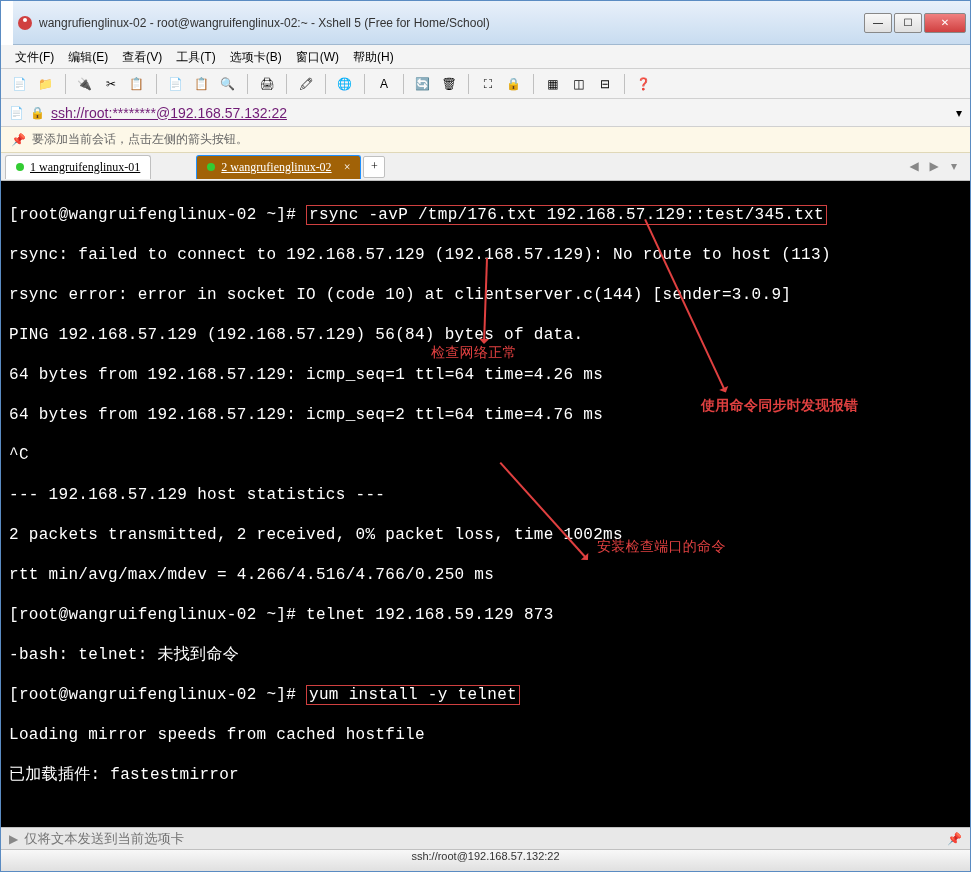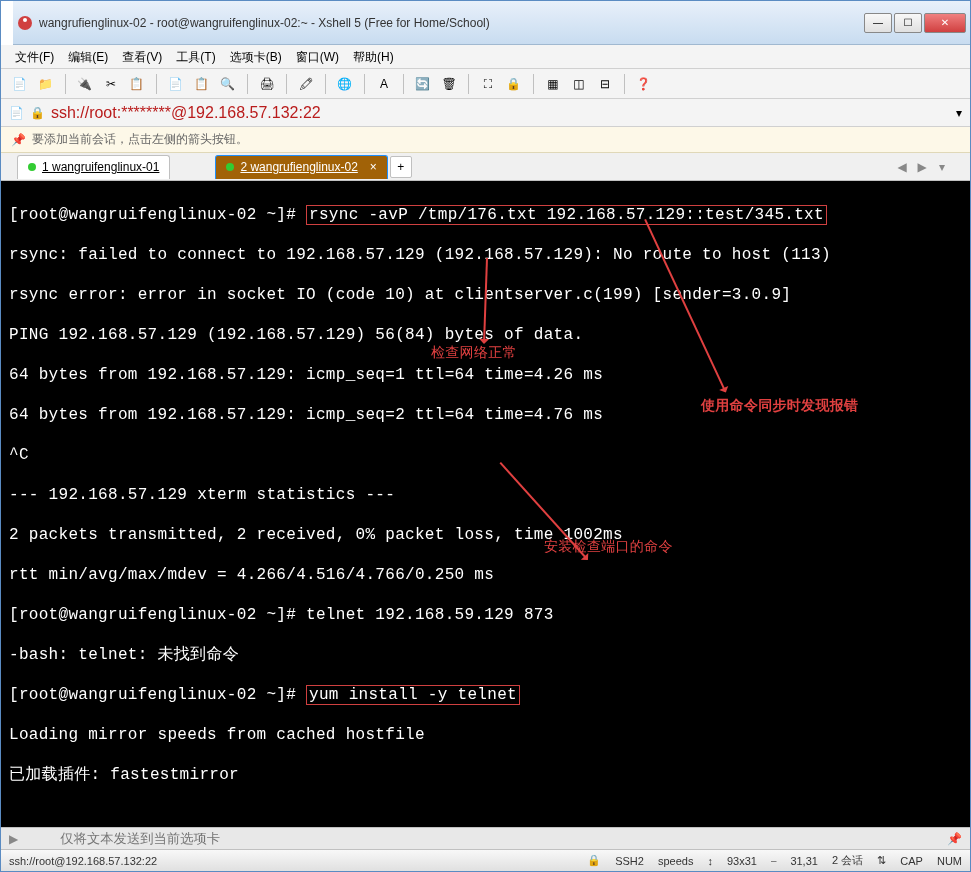"ssh://root:********@192.168.57.132:22" .addressbar input { color: #b91c1c -> #701a75; font-size: 16px -> 14px; text-decoration: none -> underline }
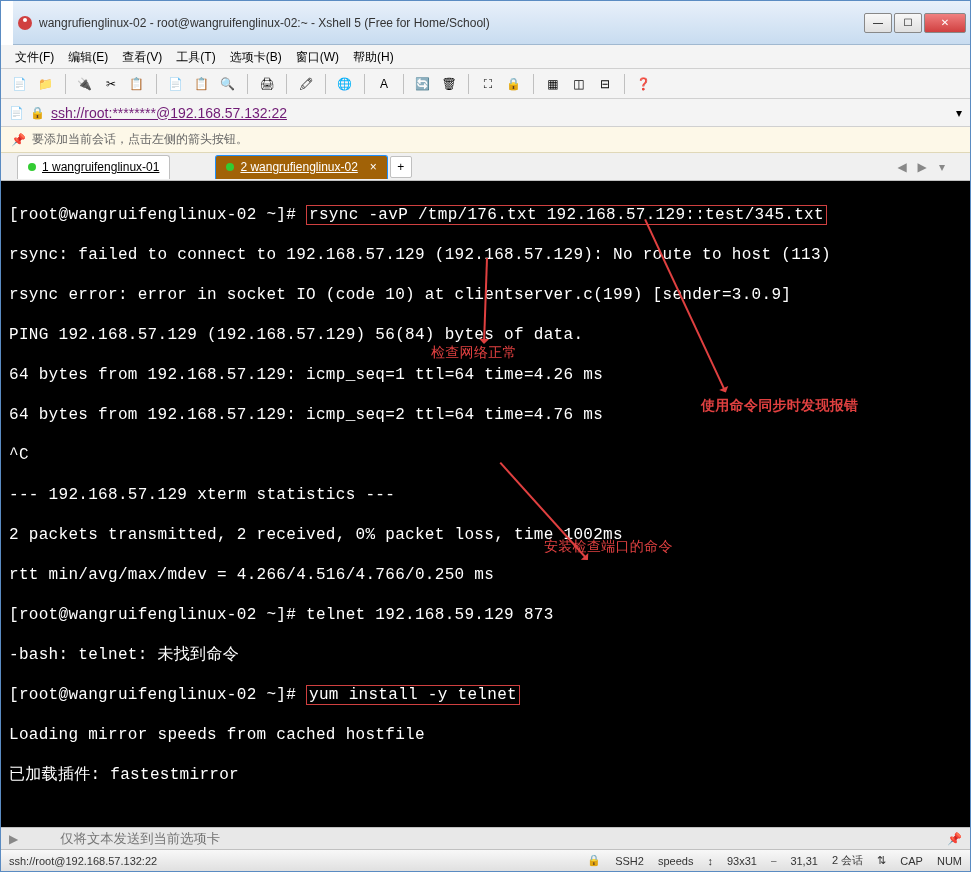"1 wangruifenglinux-01" .tabbar { font-family: none -> Liberation Serif, serif; padding: 0 16px -> 0 4px }
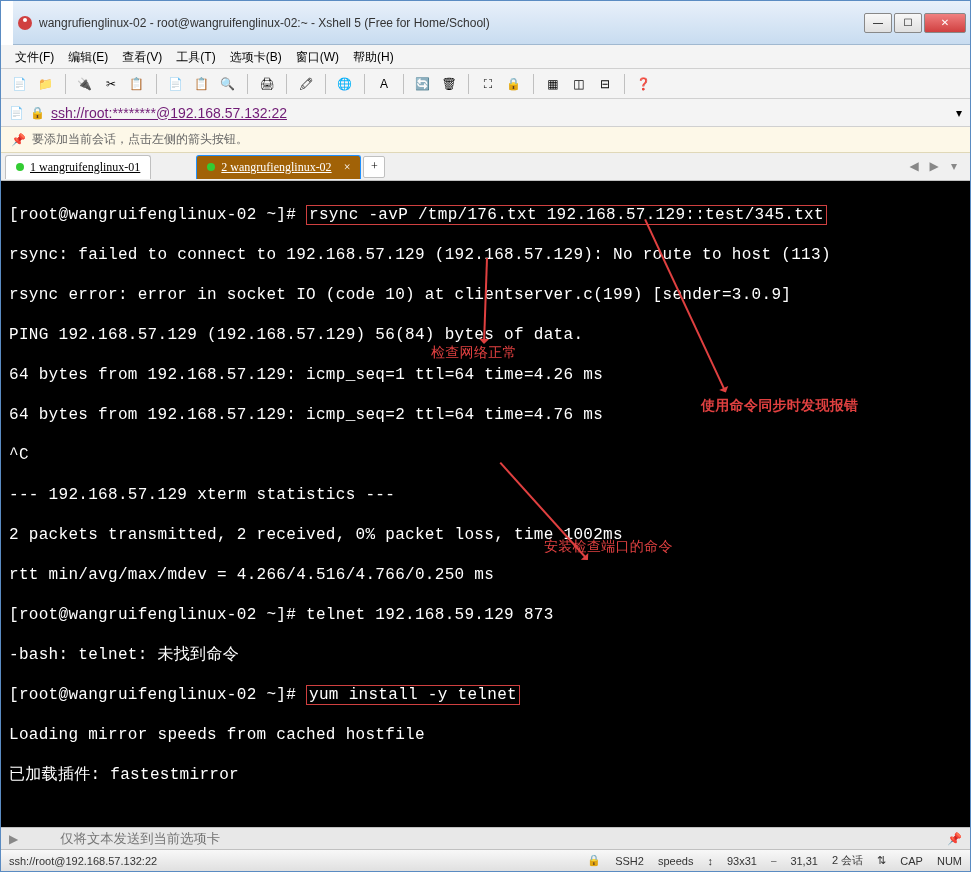"rsync error: error in socket" div.term-line { text: 199 -> 144 }
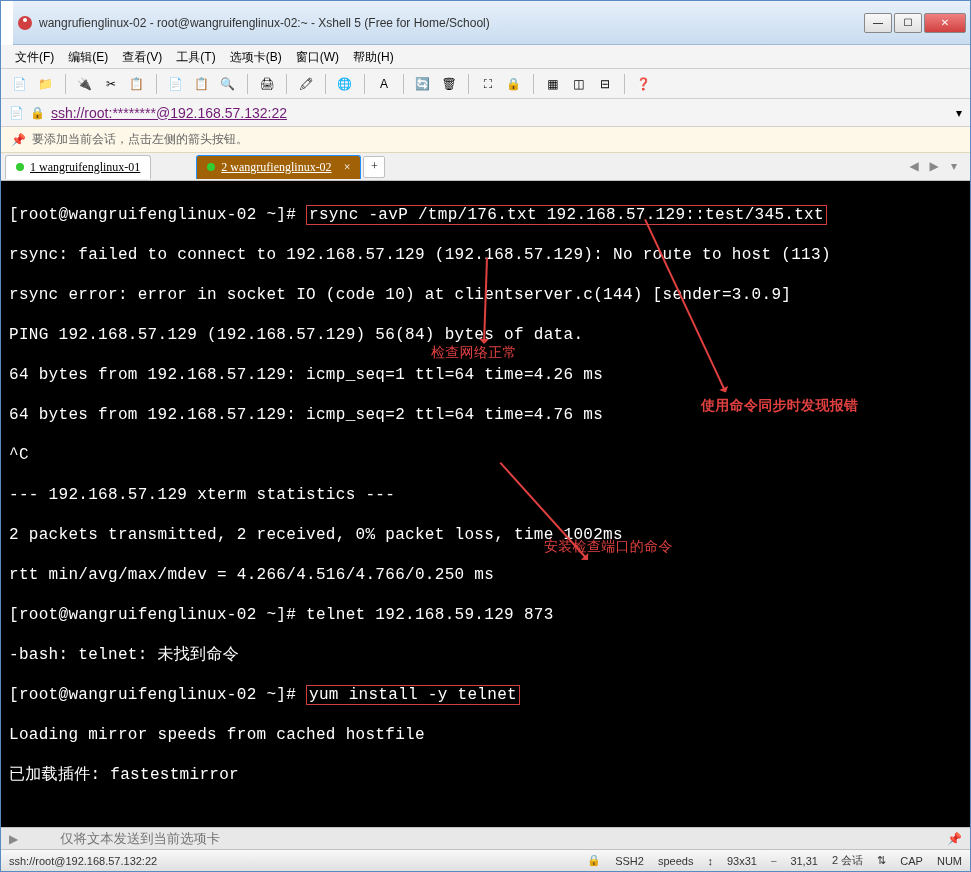"--- 192.168.57.129 xterm statistics ---" div.term-line { text: xterm -> host }
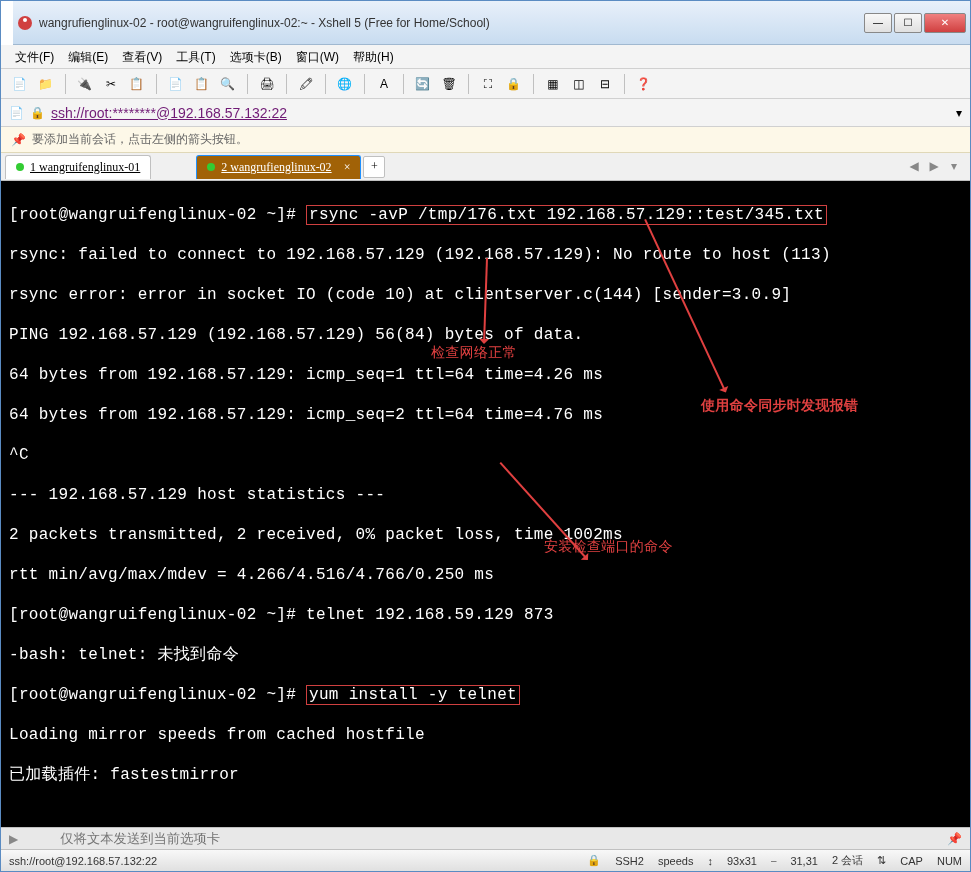"安装检查端口的命令" div.anno { left: 543px -> 596px }
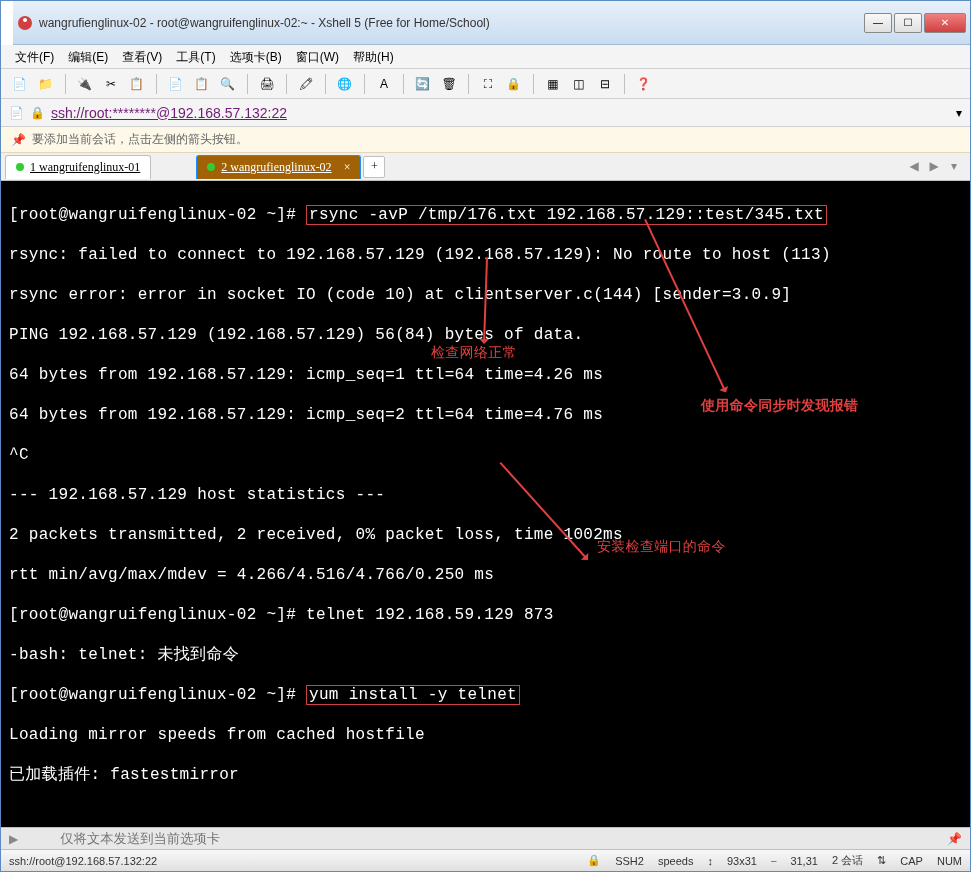"仅将文本发送到当前选项卡" .sendbar input { margin-left: 36px -> none }
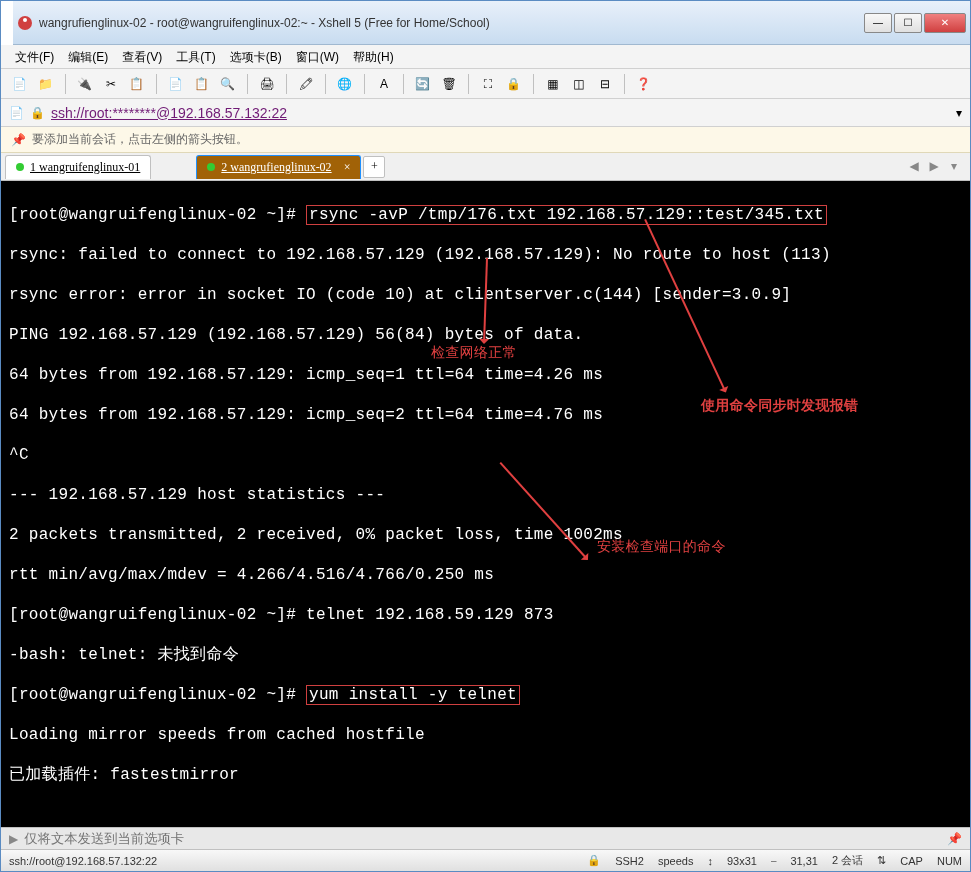"ssh://root@192.168.57.132:22" .statusbar { flex-direction: none -> column }
